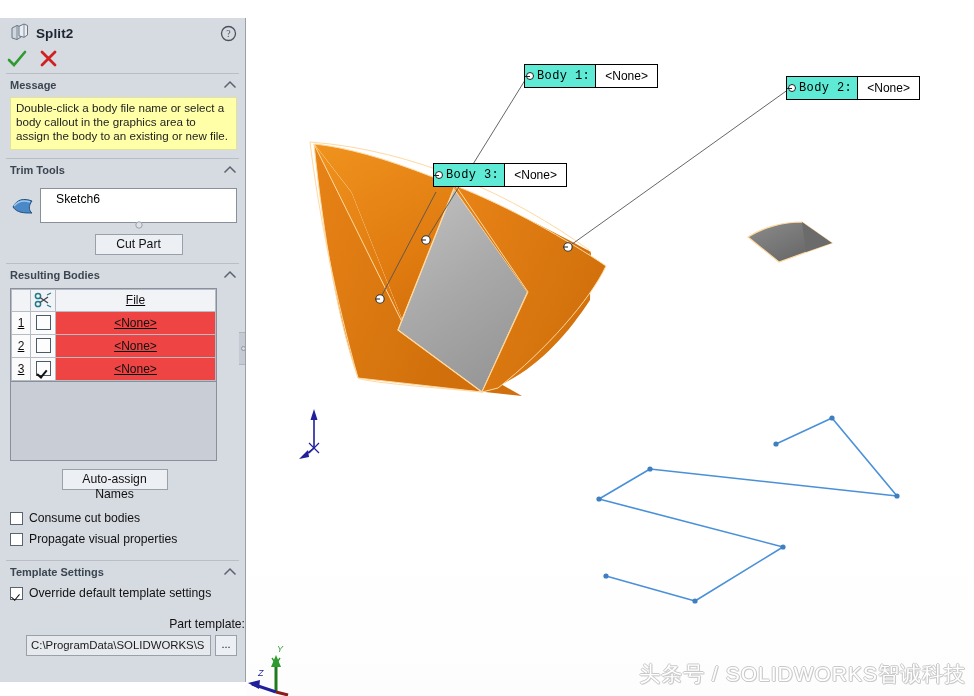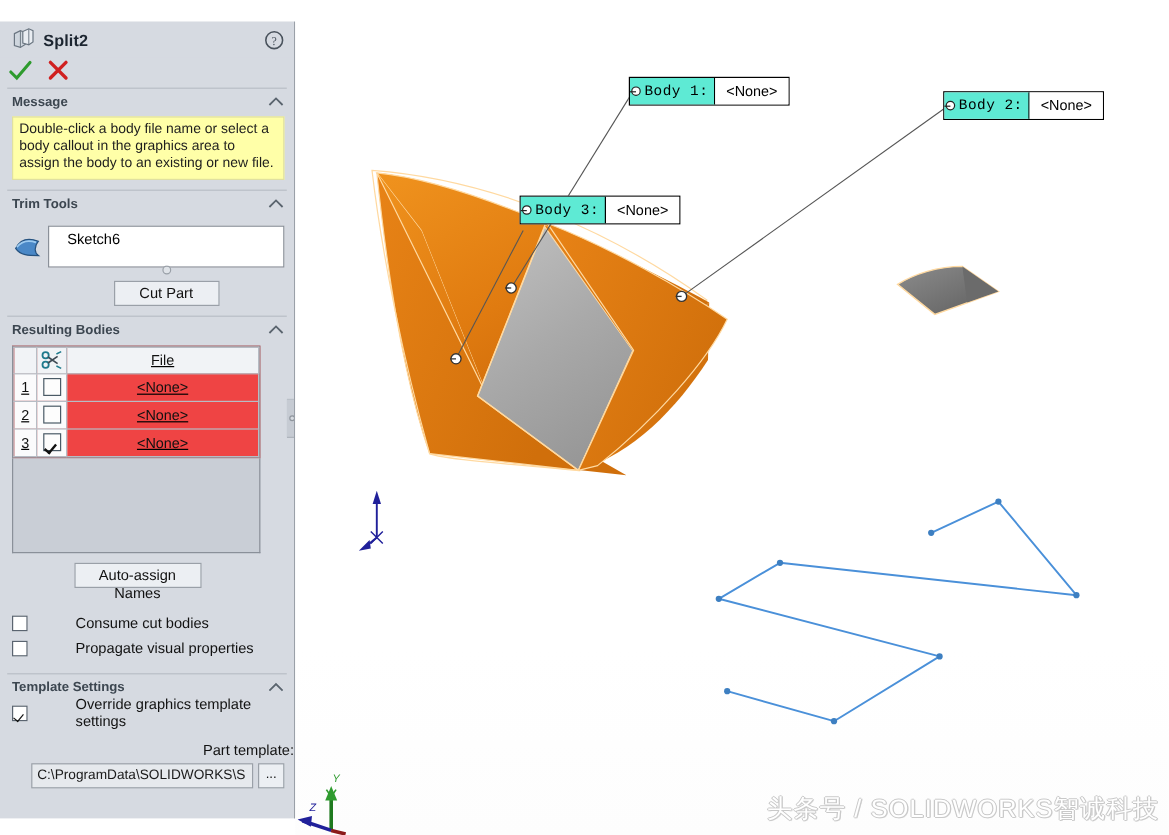"Consume cut bodies" .chk-row { gap: 34px -> none }
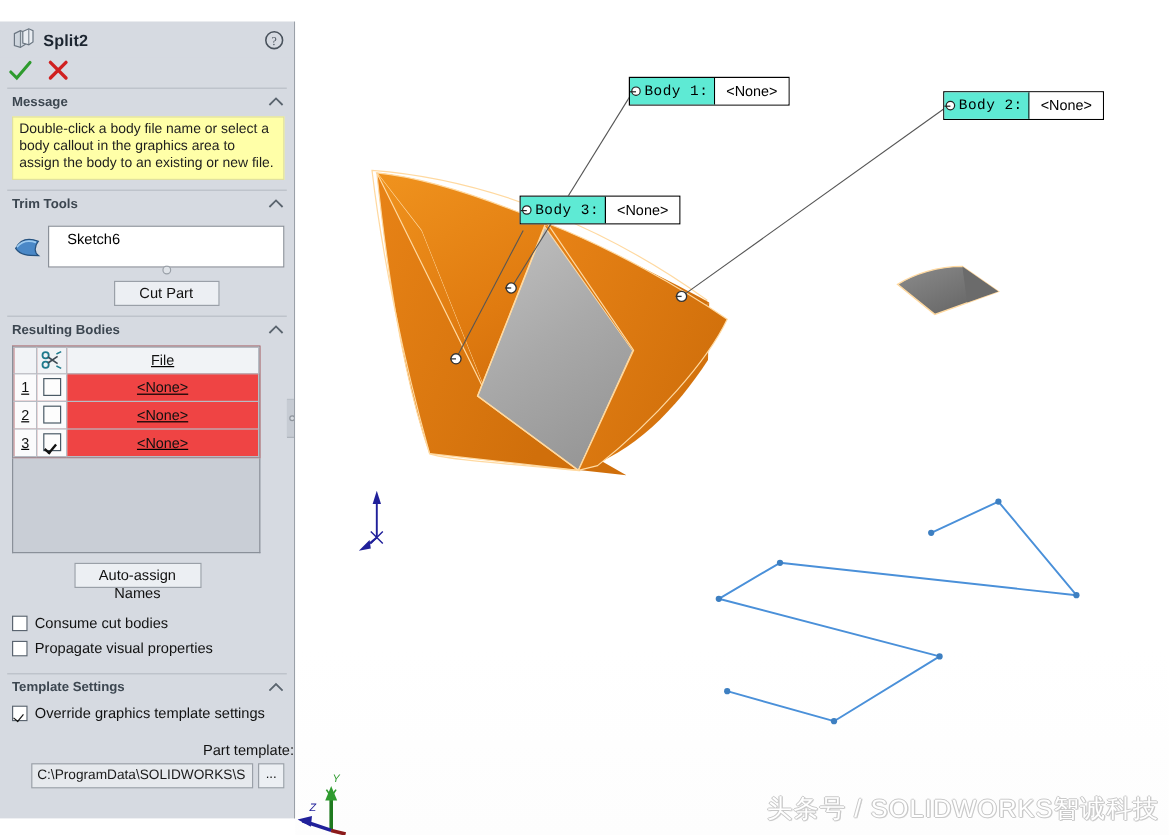"Override graphics template settings" span { text: graphics -> default }
